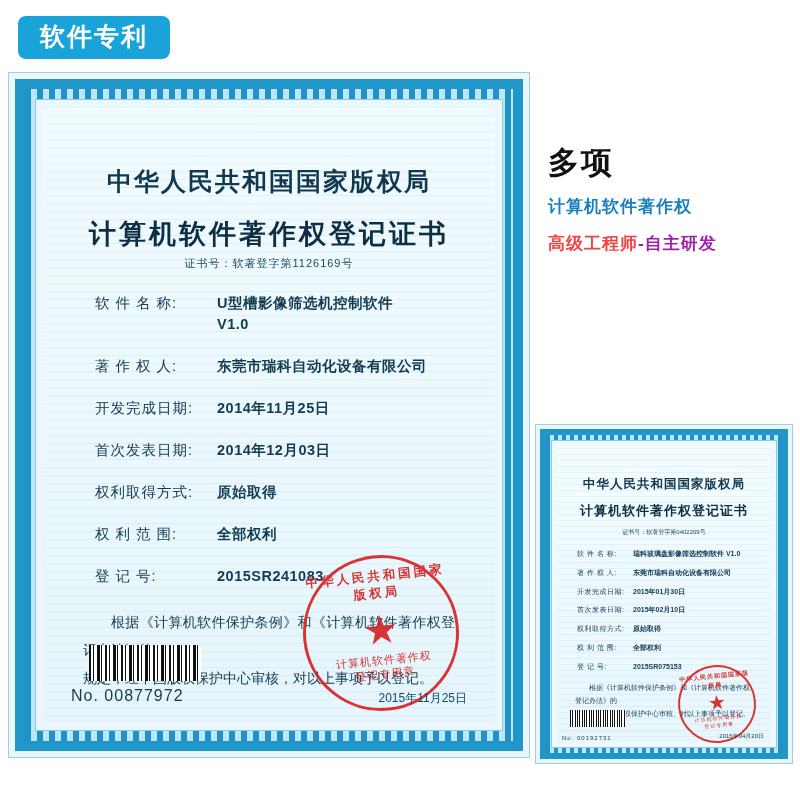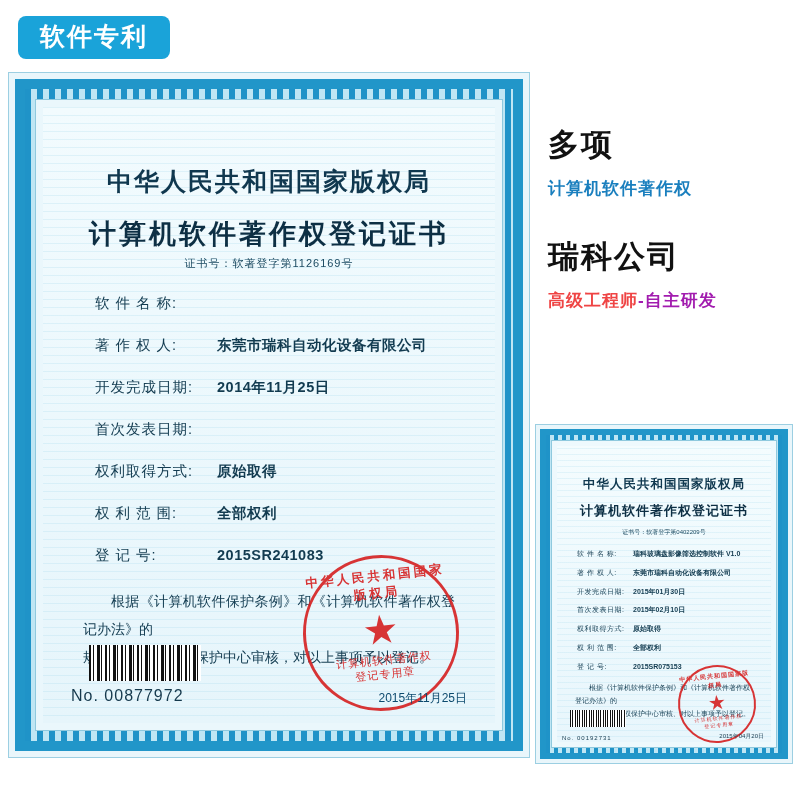"多项" .side { top: 126px -> 144px }
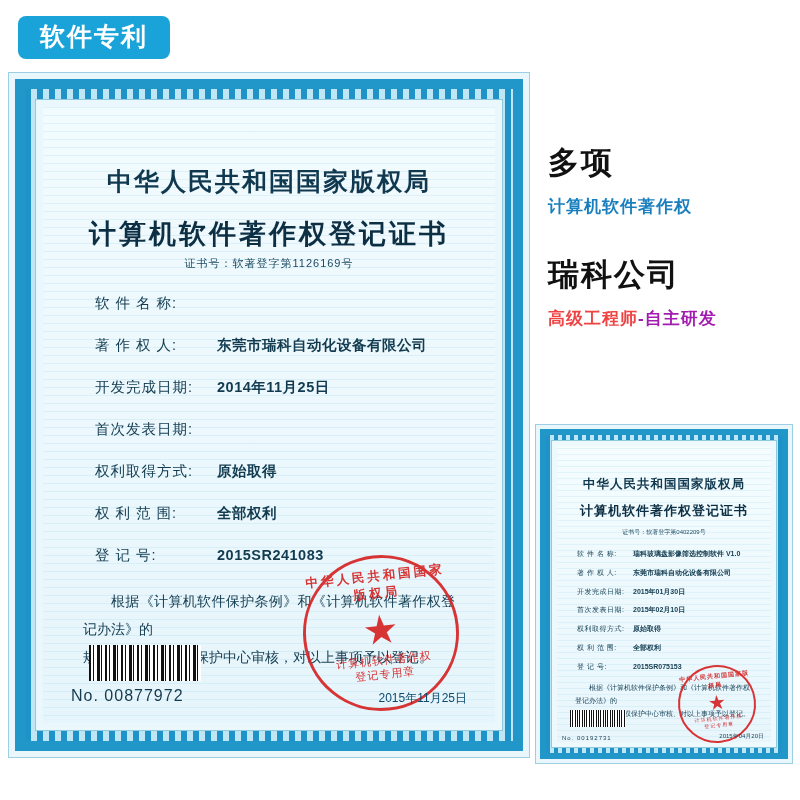"瑞科公司" div.h2 { html: <div>瑞科公司</div> -> none }
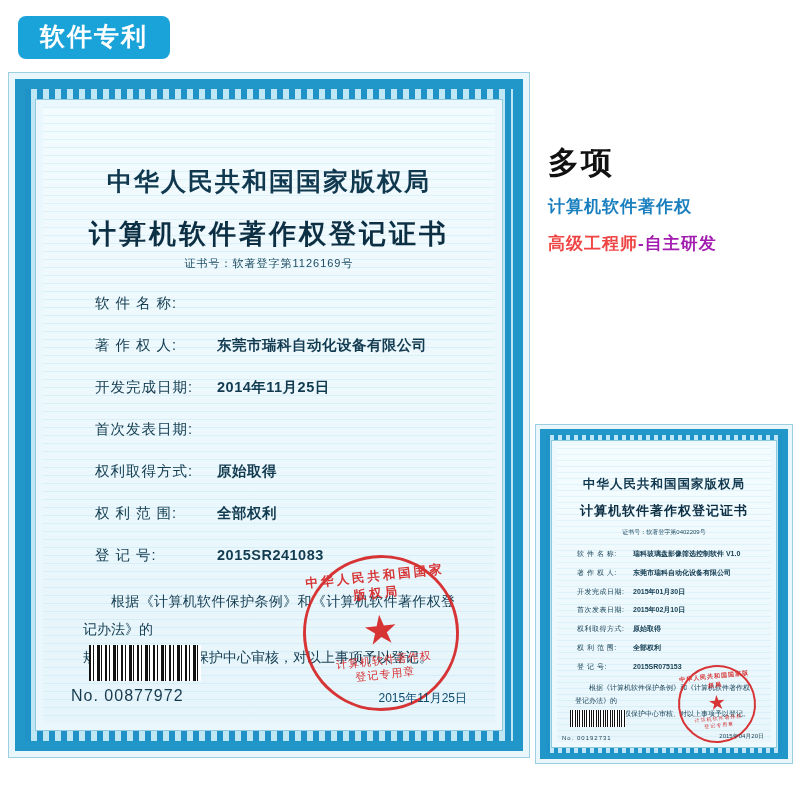"U型槽影像筛选机控制软件" span.val { html: none -> <span> <span>U型槽影像筛选机控制软件</span> <span>V1.0</span> </span> }
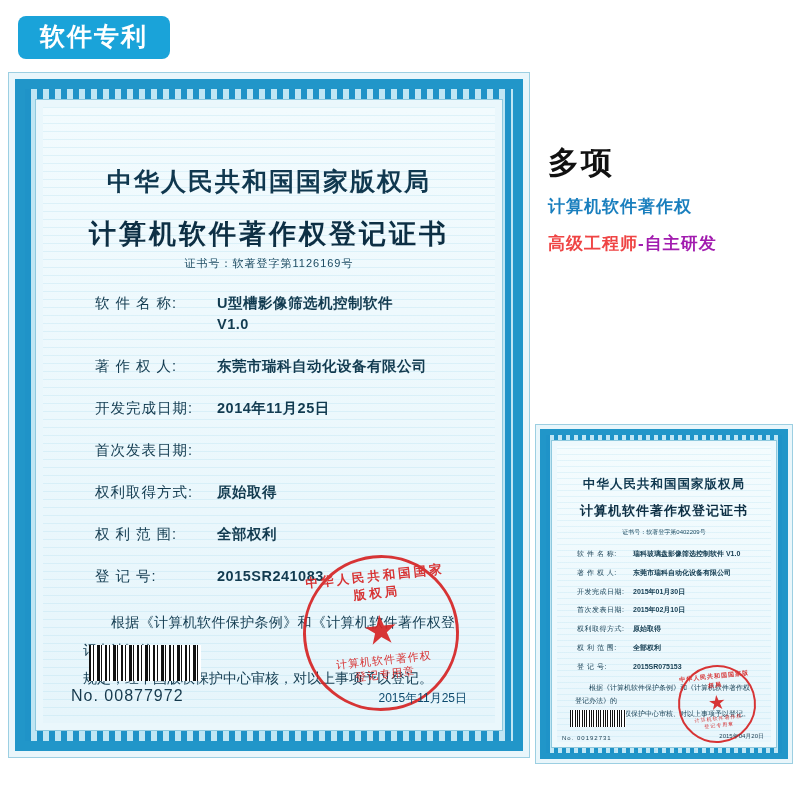"2014年12月03日" span.val { html: none -> <span>2014年12月03日</span> }
